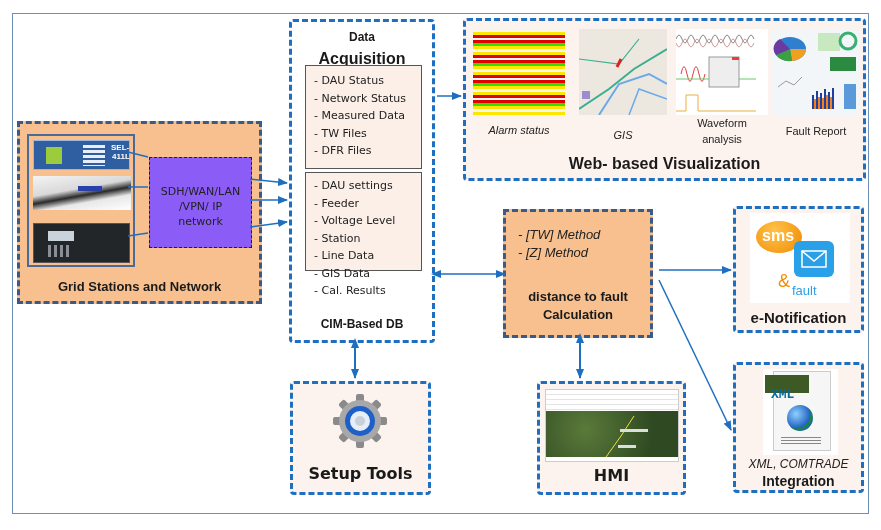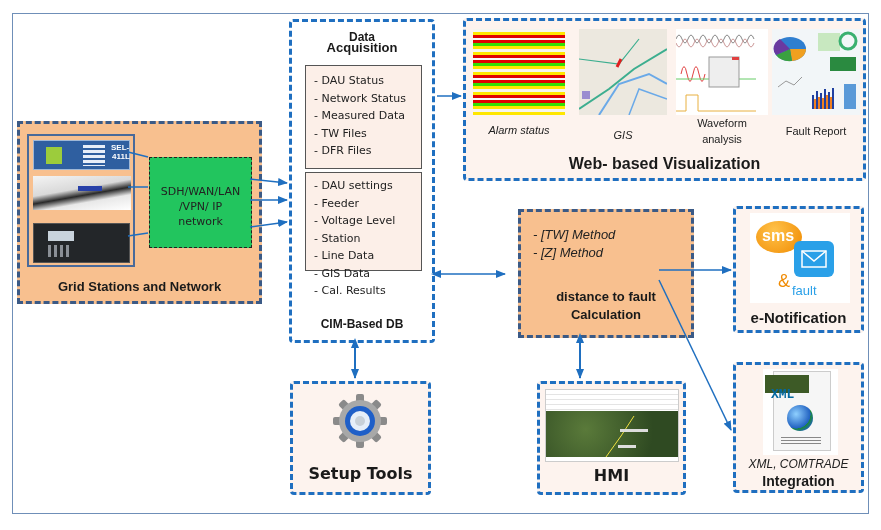"Acquisition" div.abs { font-size: 13px -> 16px; top: 18px -> 28px }
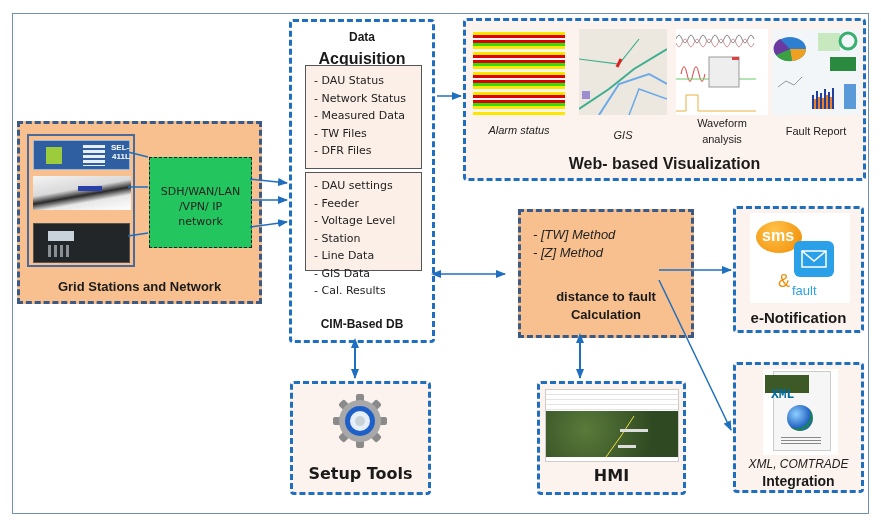"SDH/WAN/LAN" div.abs { background: #22c55e -> #8b5cf6 }
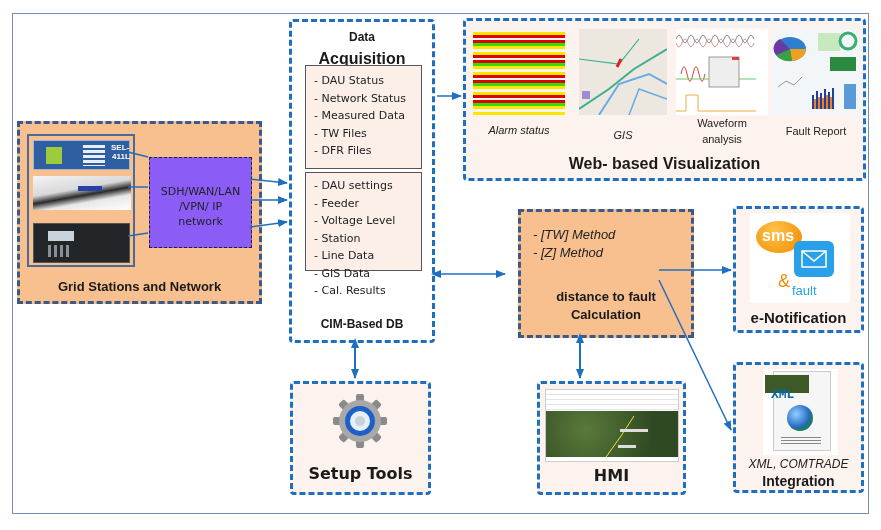"- [TW] Method" div.abs { left: 518px -> 503px; width: 176px -> 150px }
